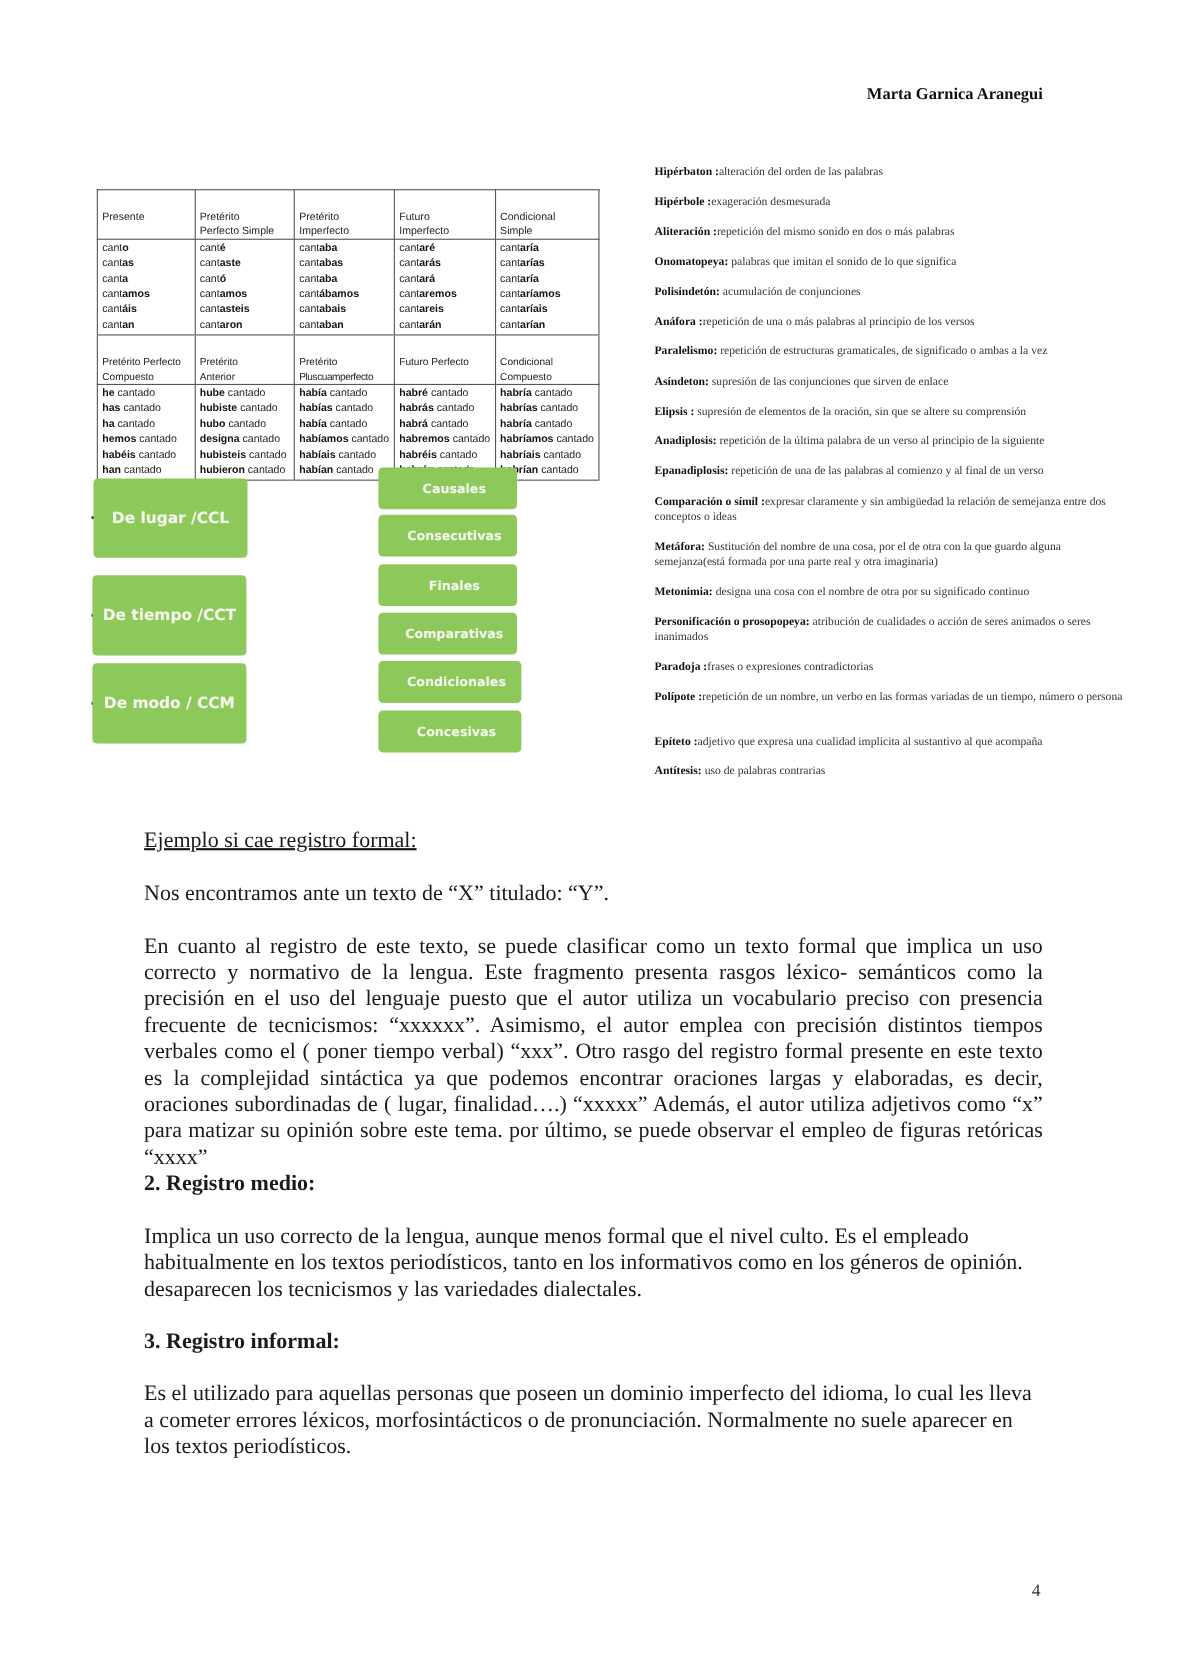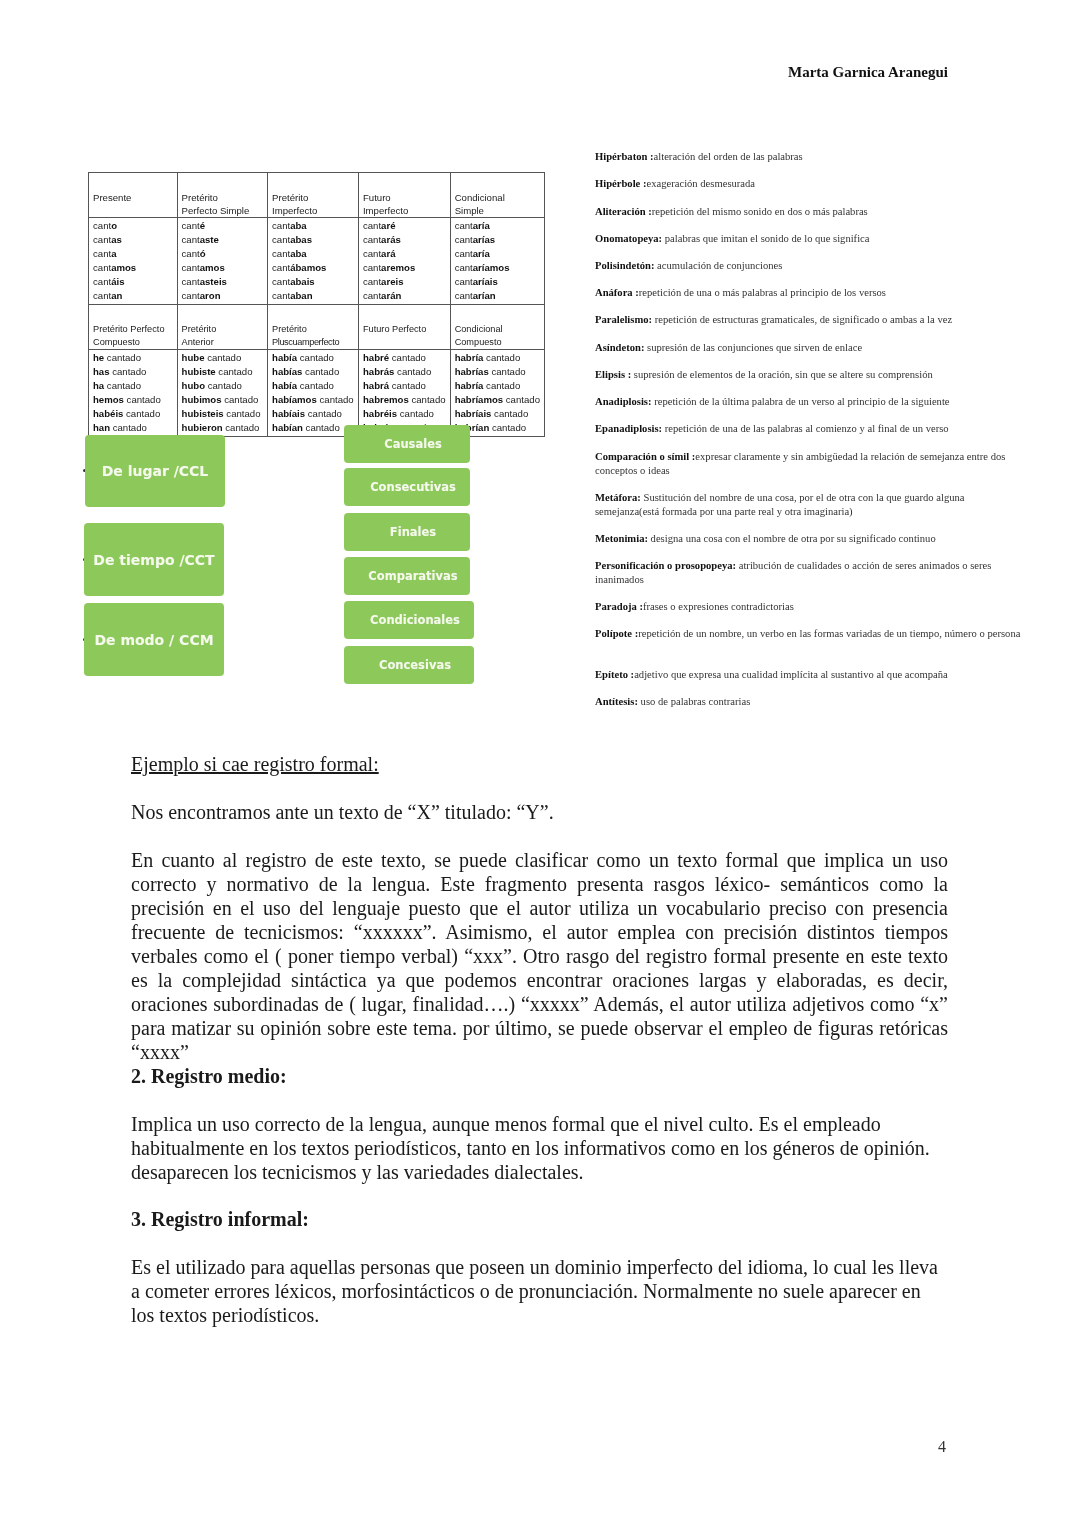"Marta Garnica Aranegui" .author { top: 64px -> 78px }
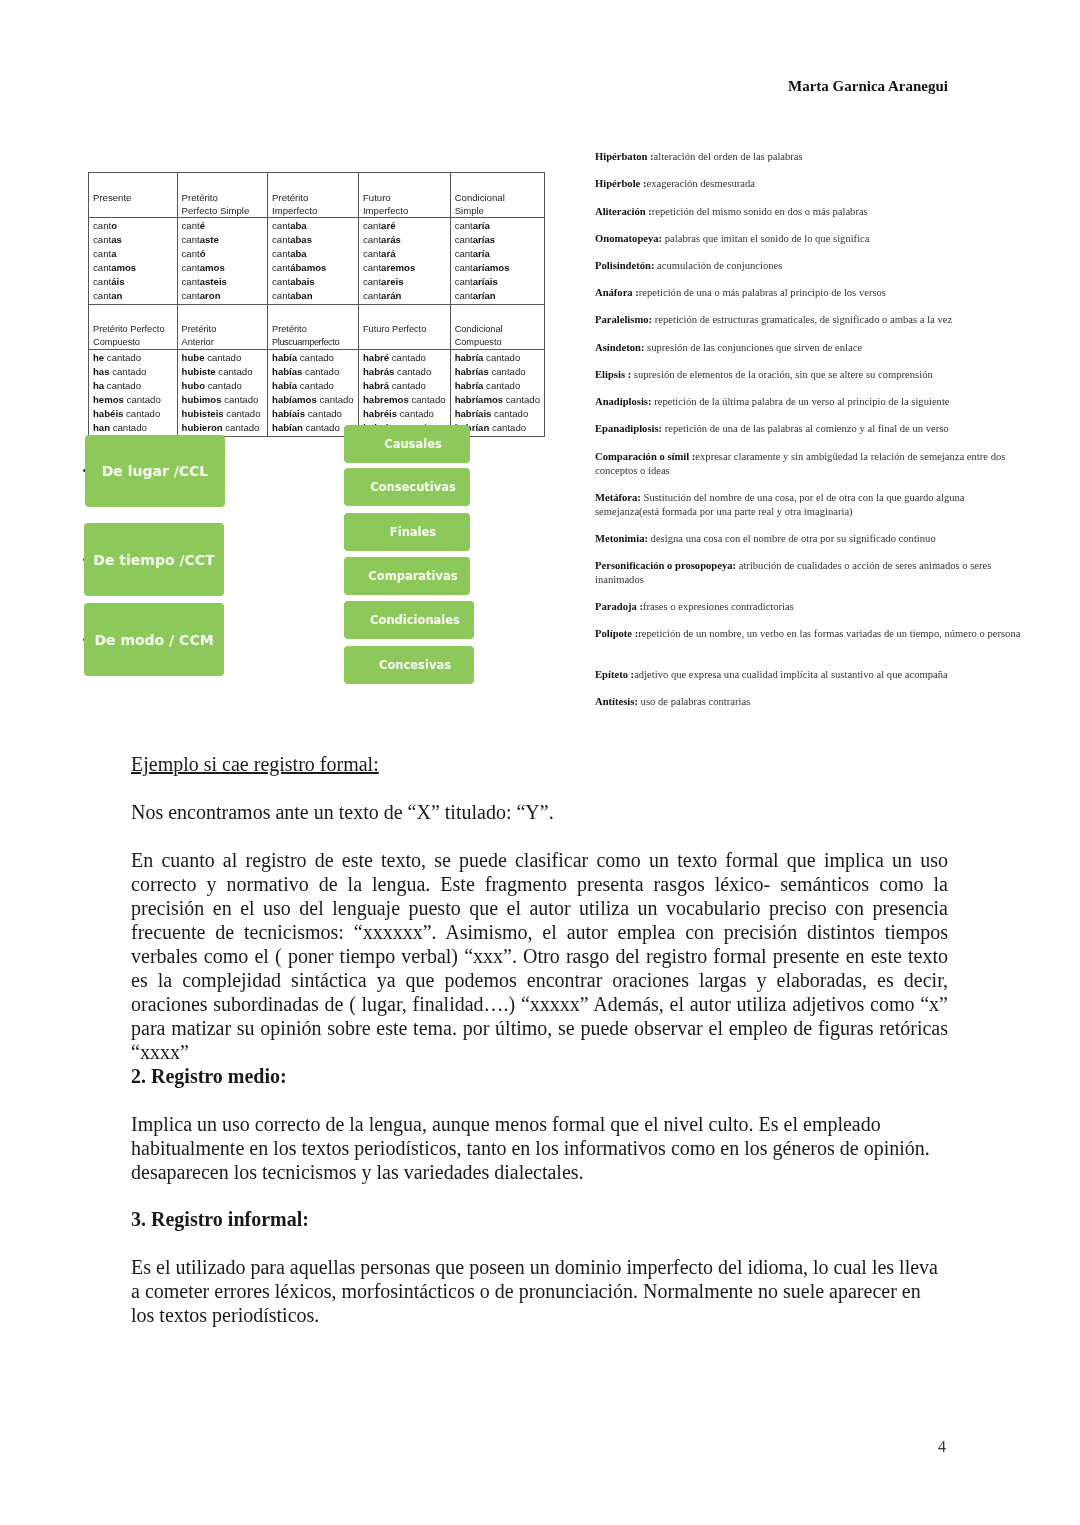"hubimos" b { text: hubimos -> designa }
